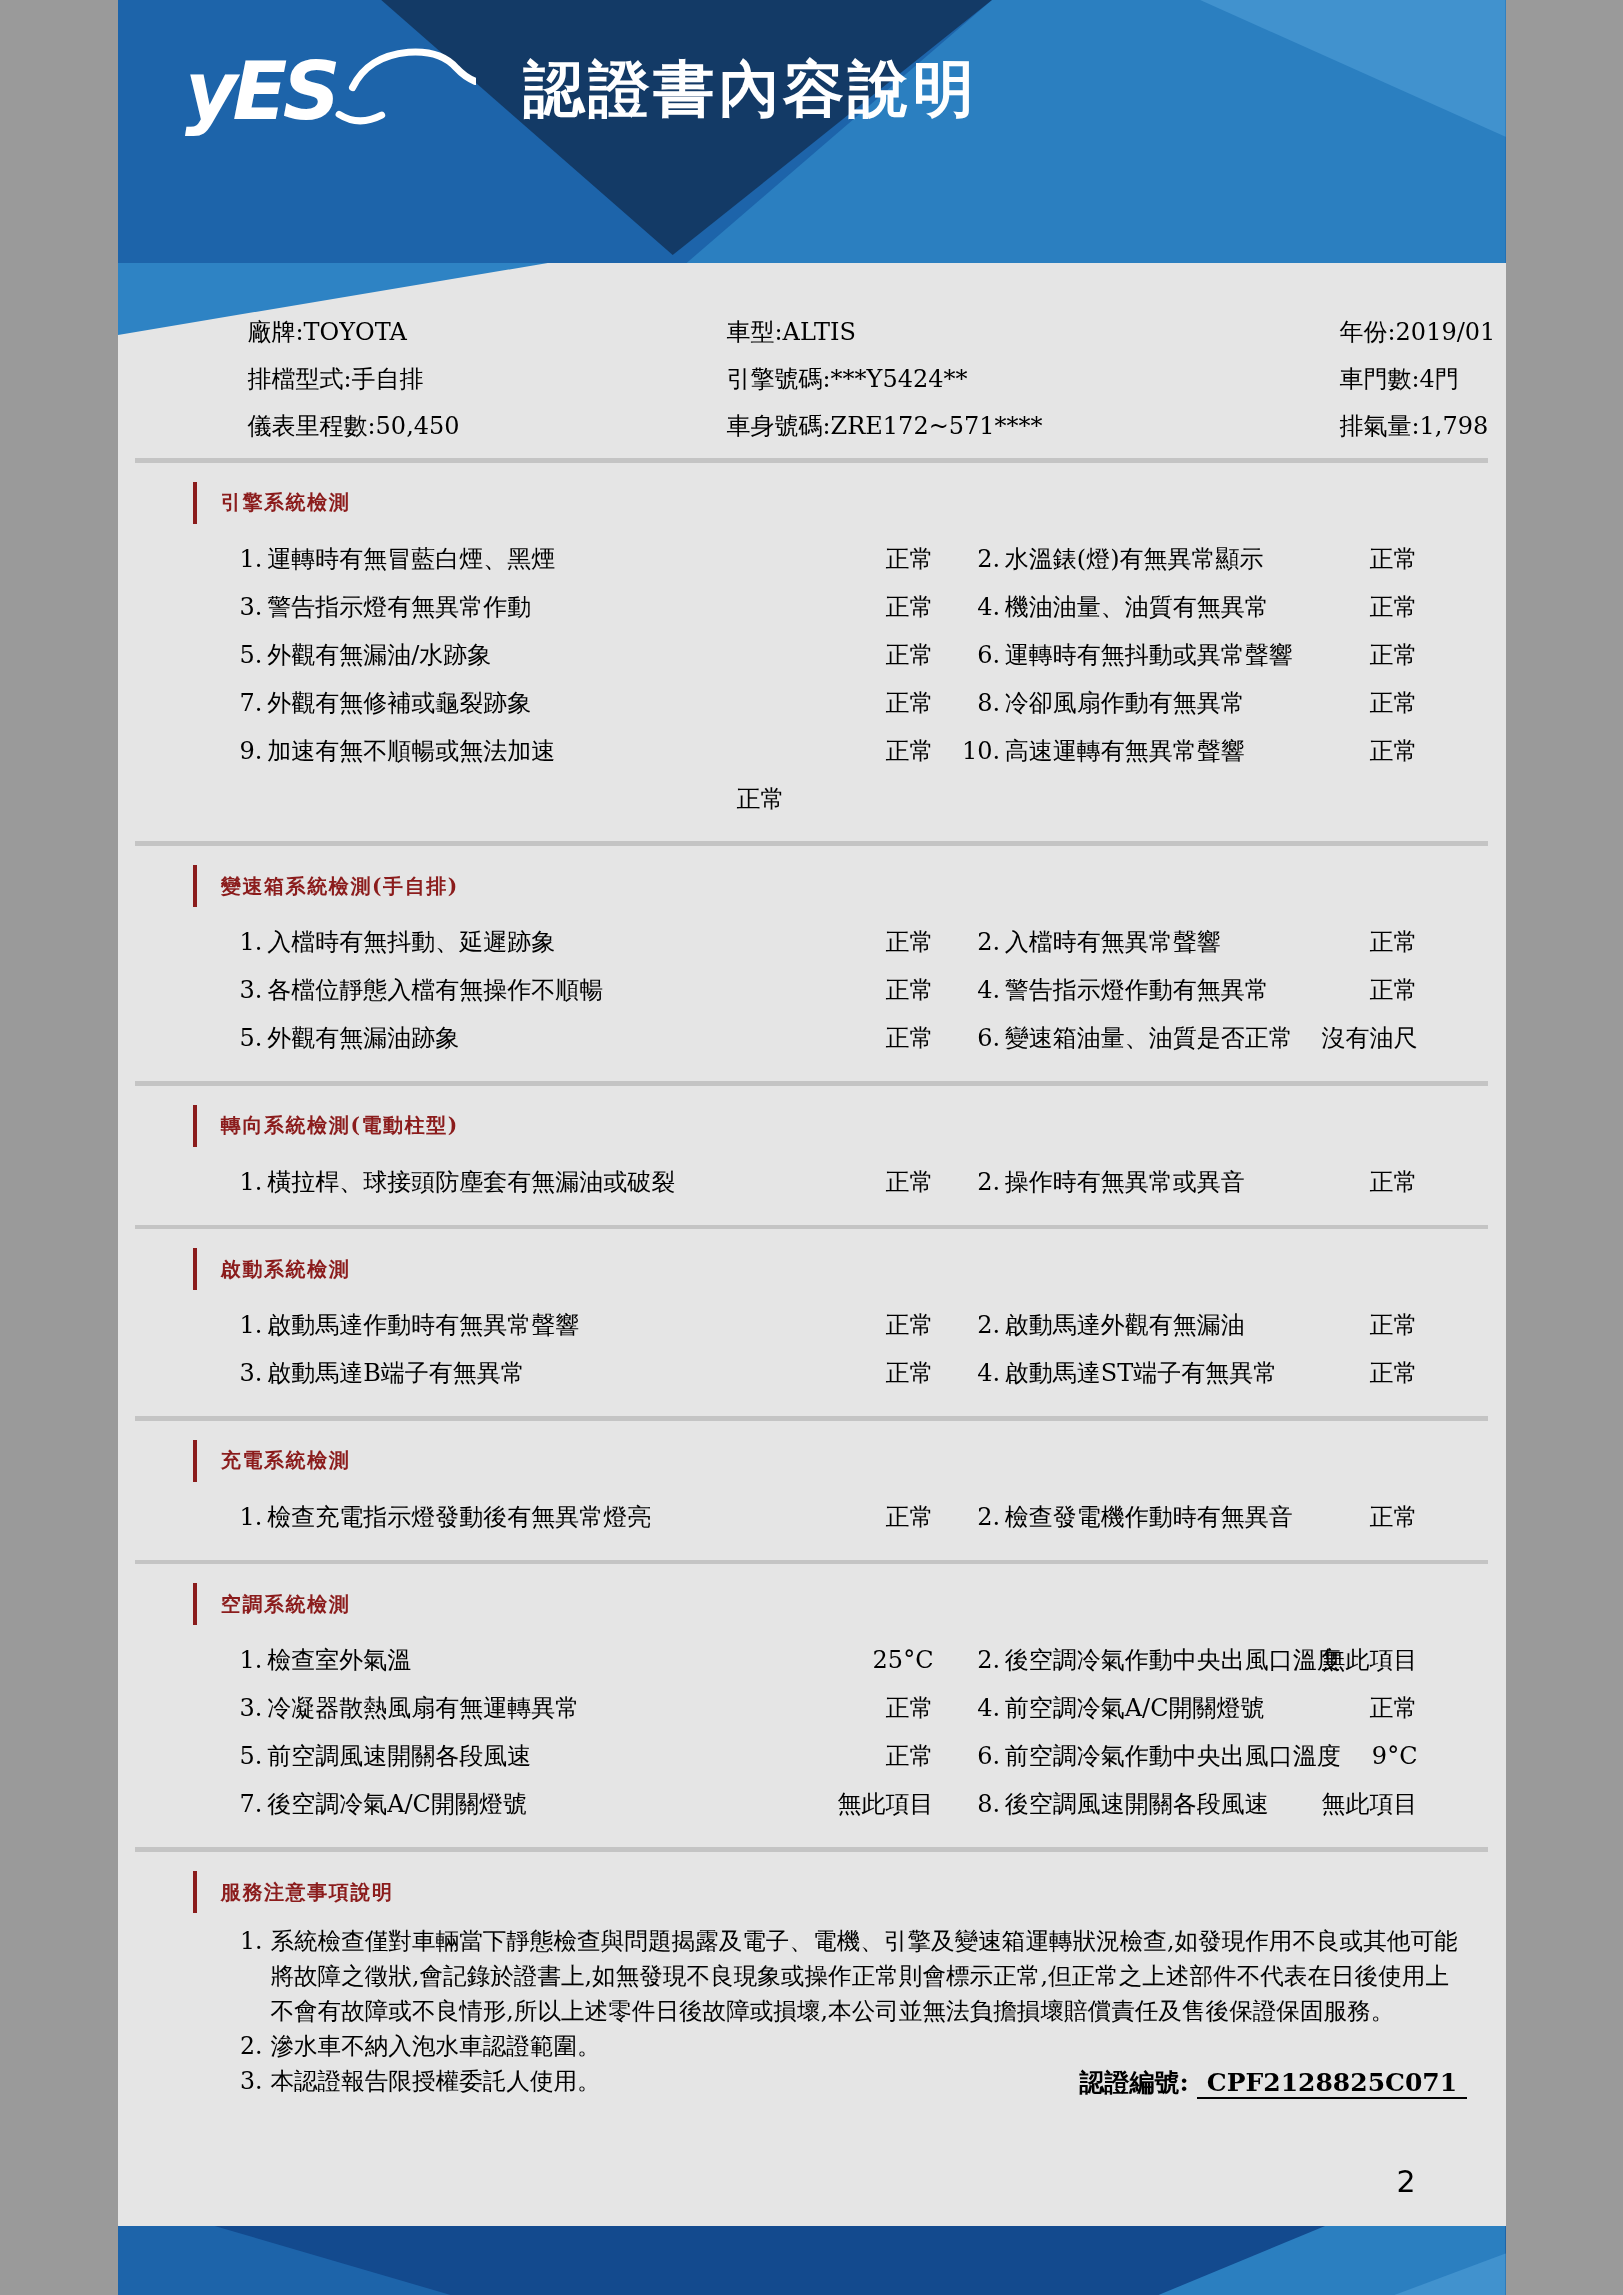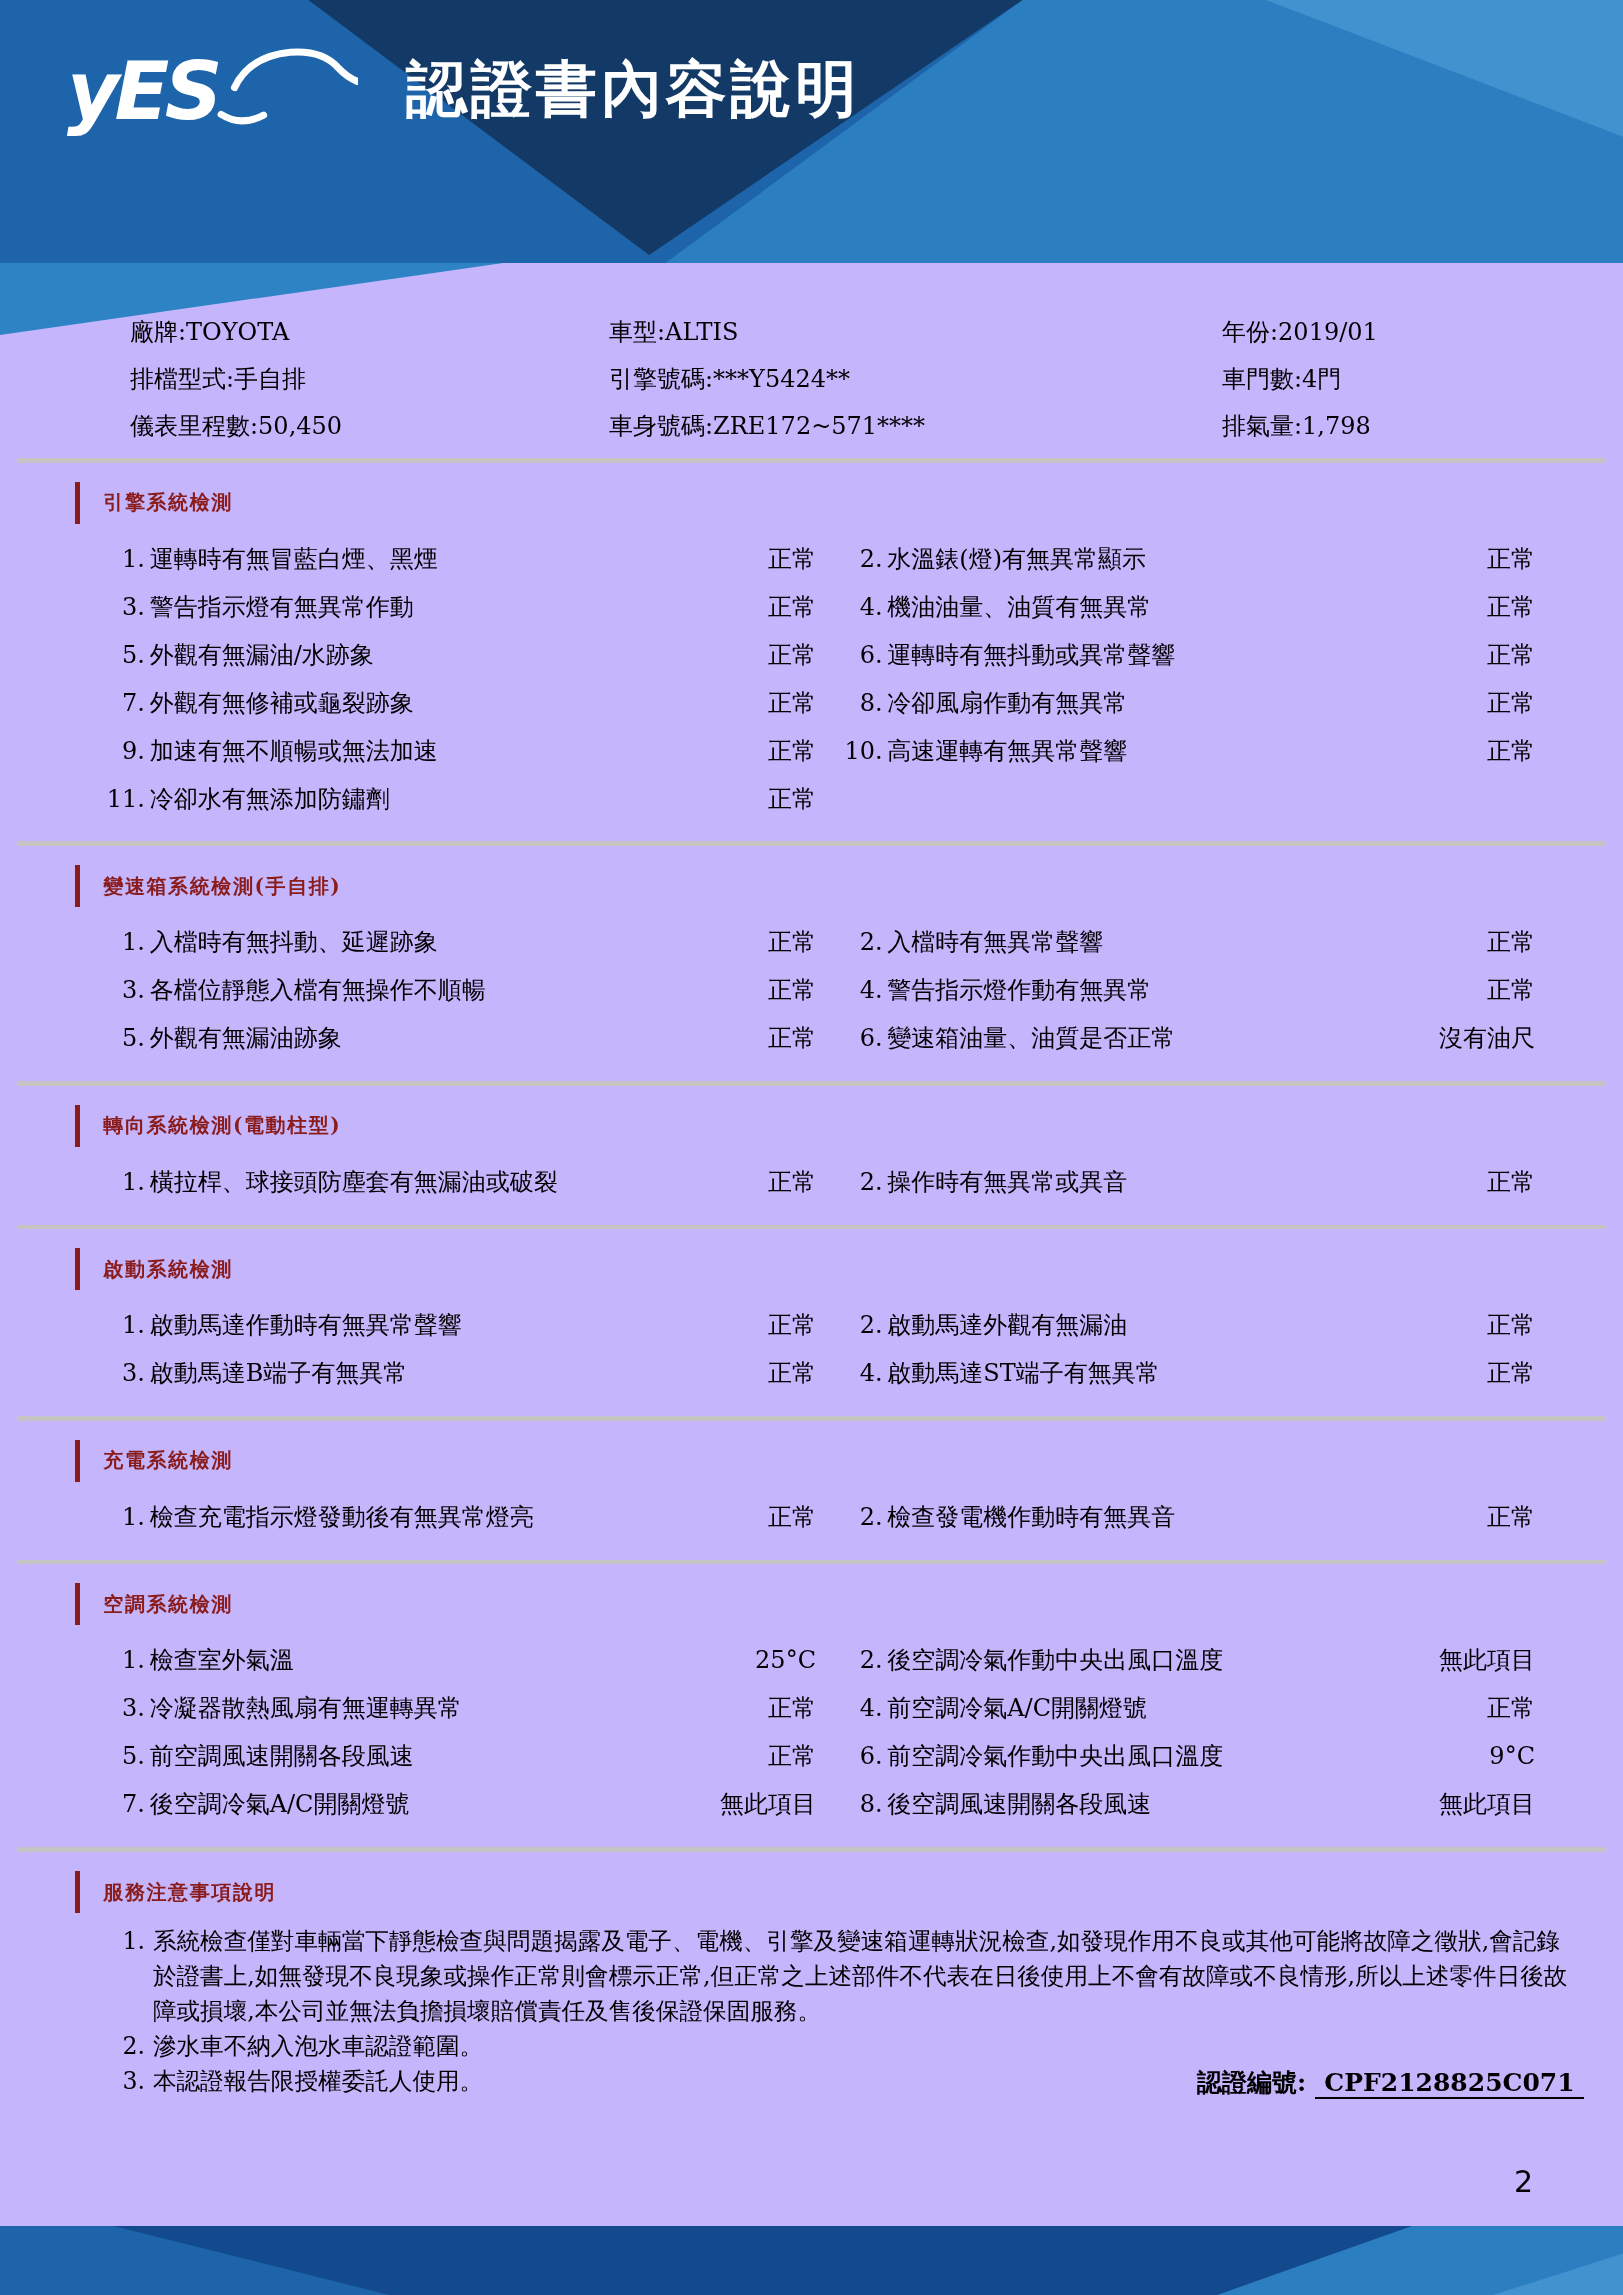"yES" .page { background: #c4b5fd -> #e5e5e5; width: 1623px -> 1388px }
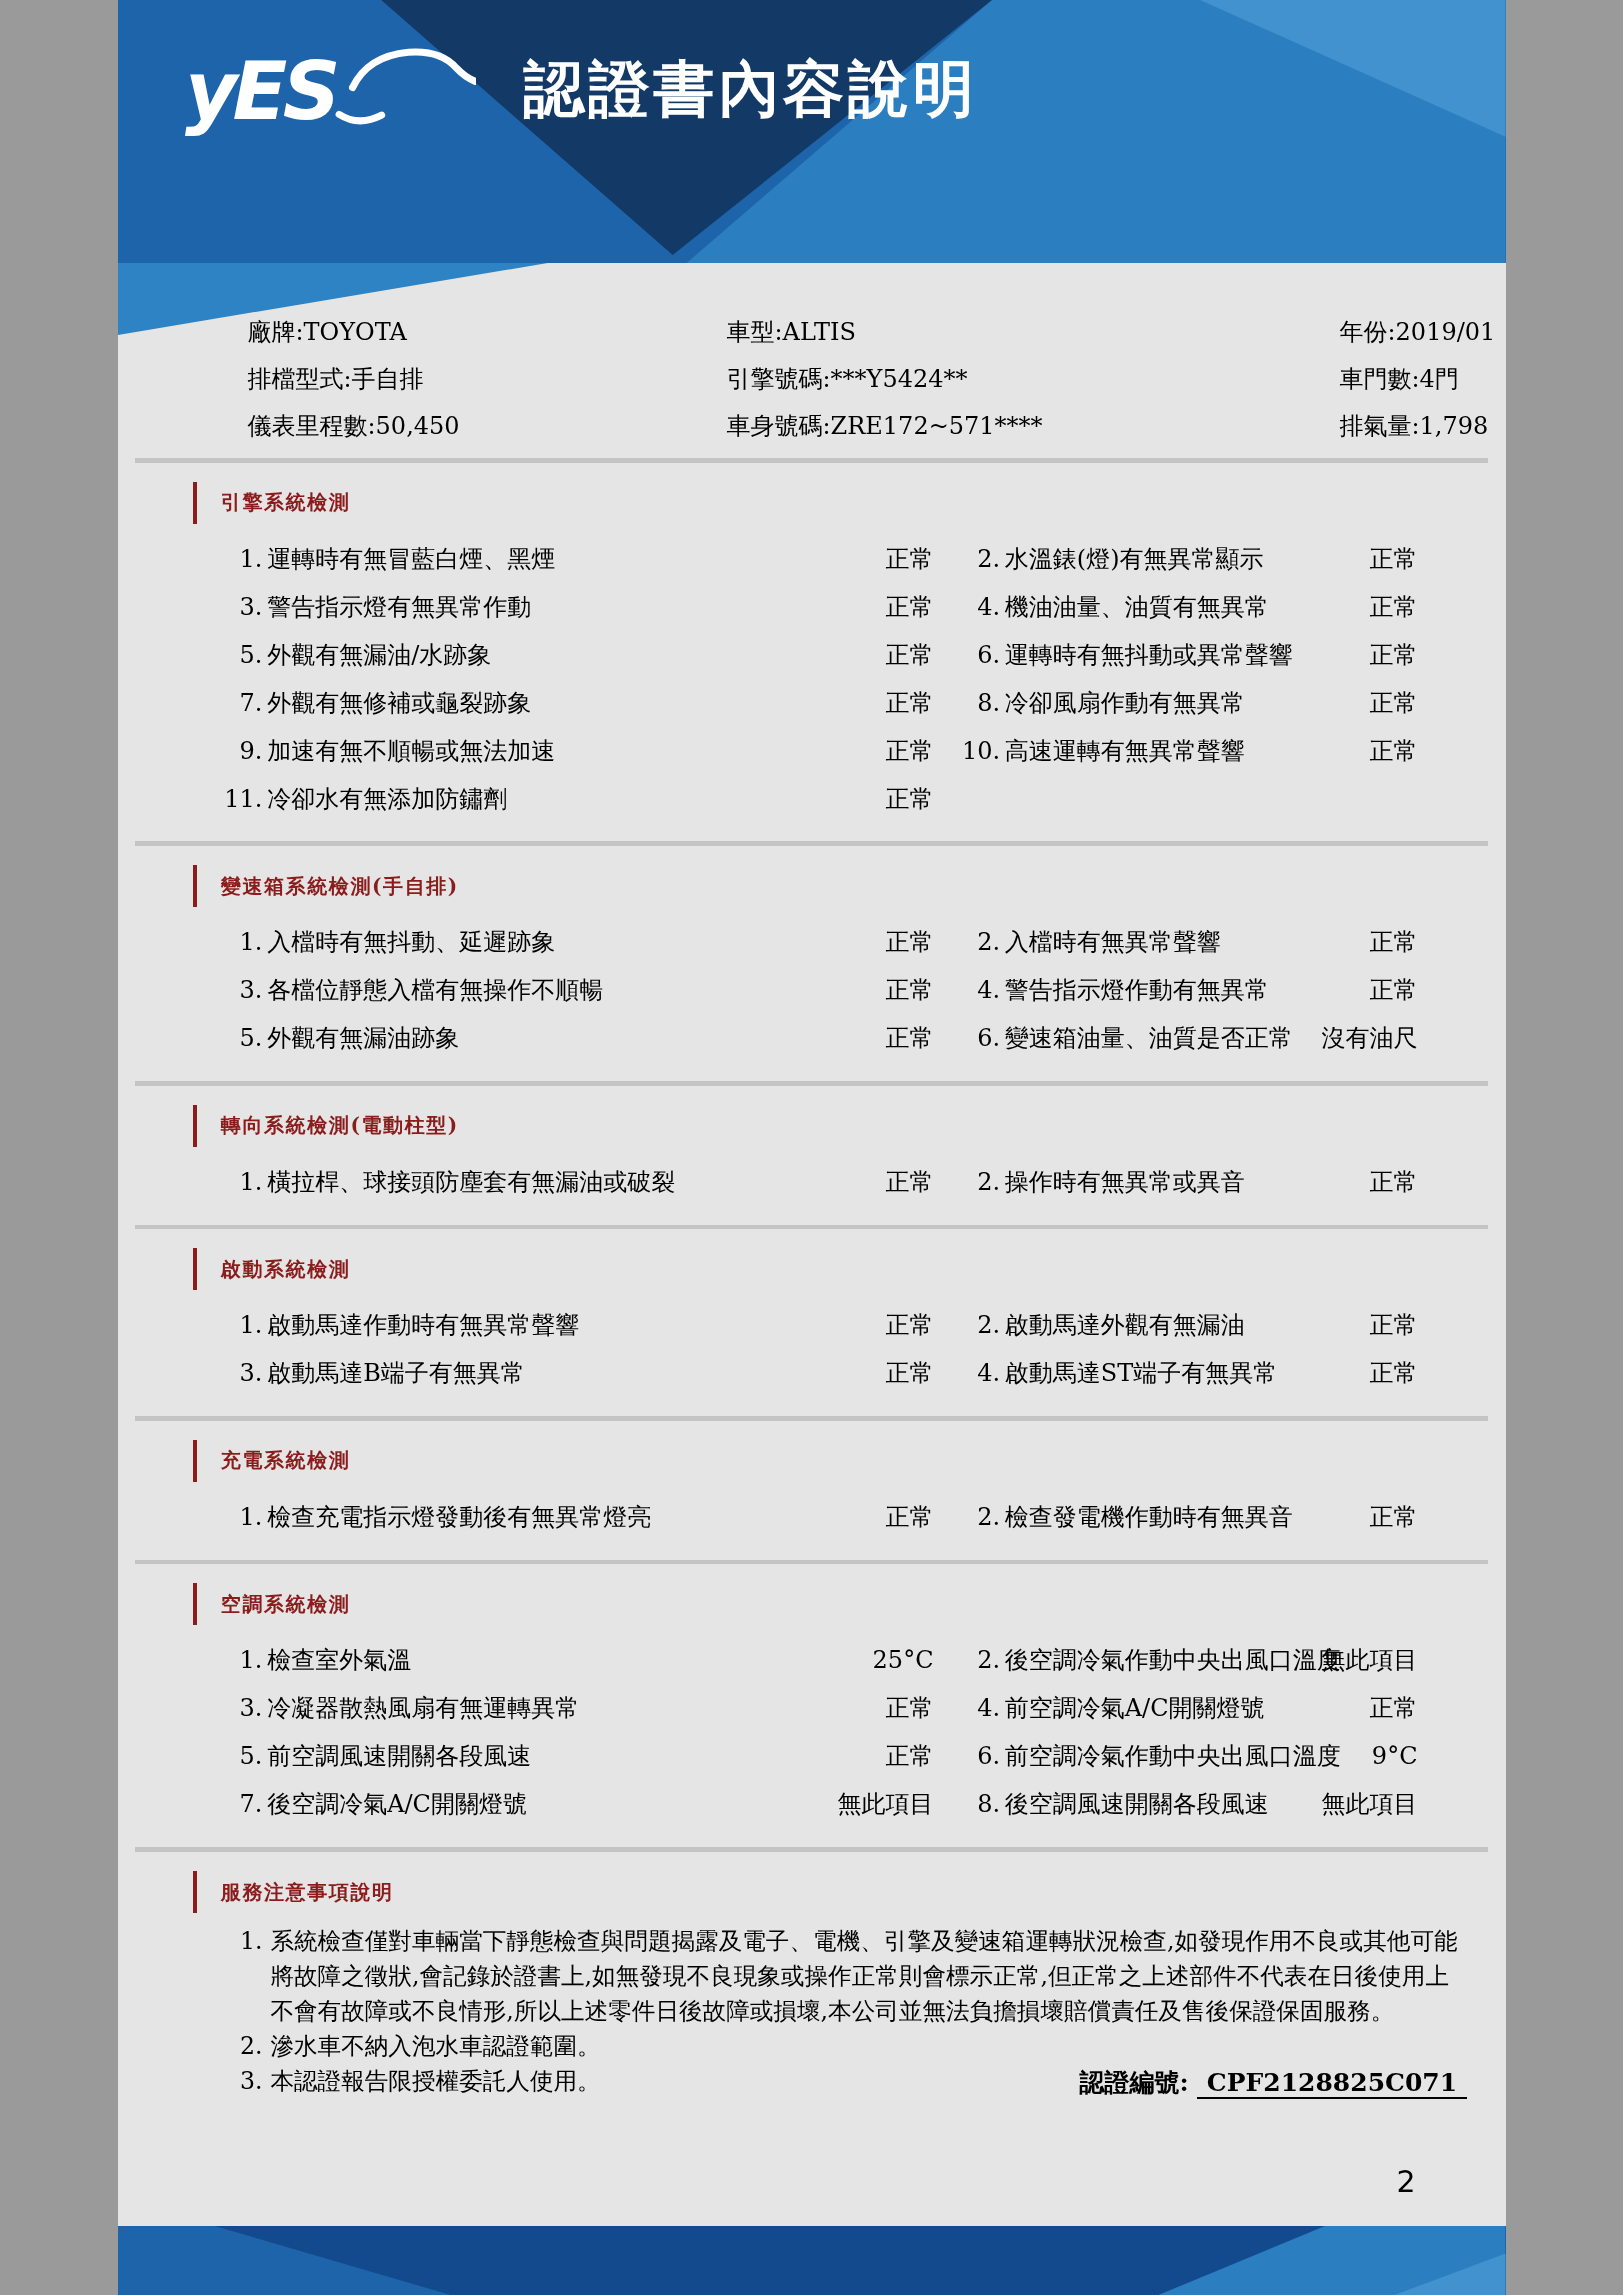"11." div.item { html: <div> <span>11.</span> <span>冷卻水有無添加防鏽劑</span> </div> -> none }
